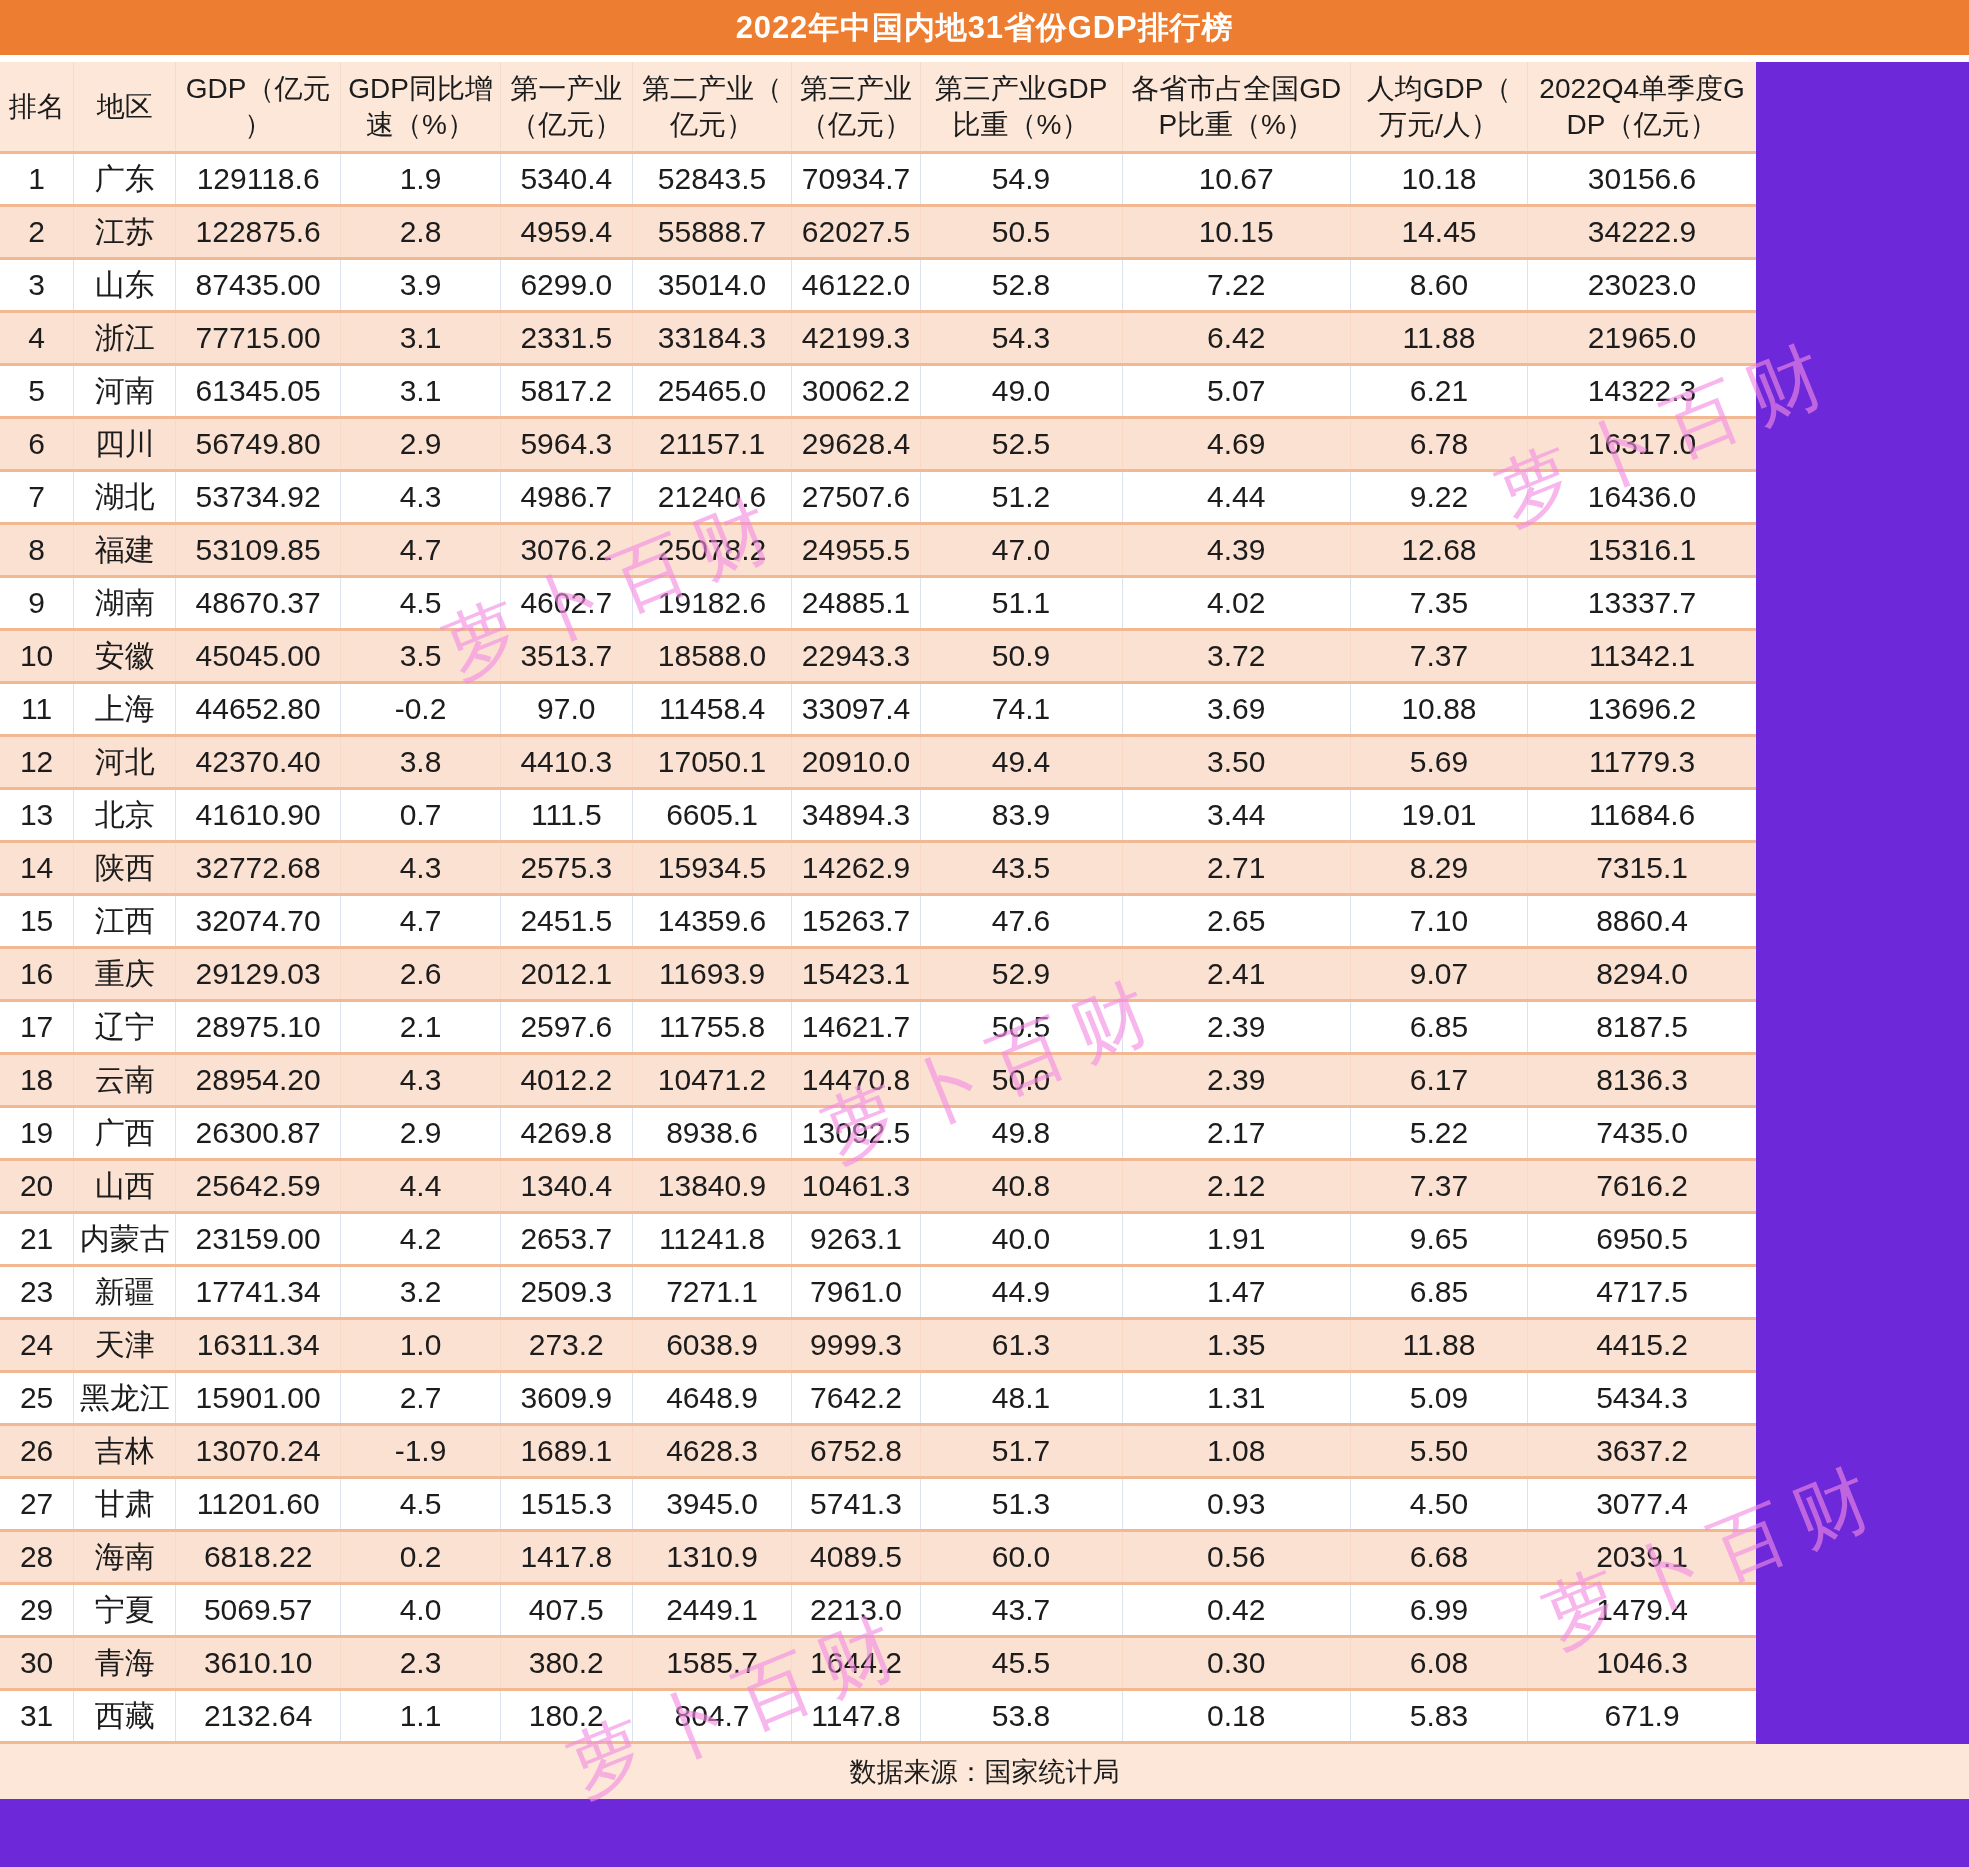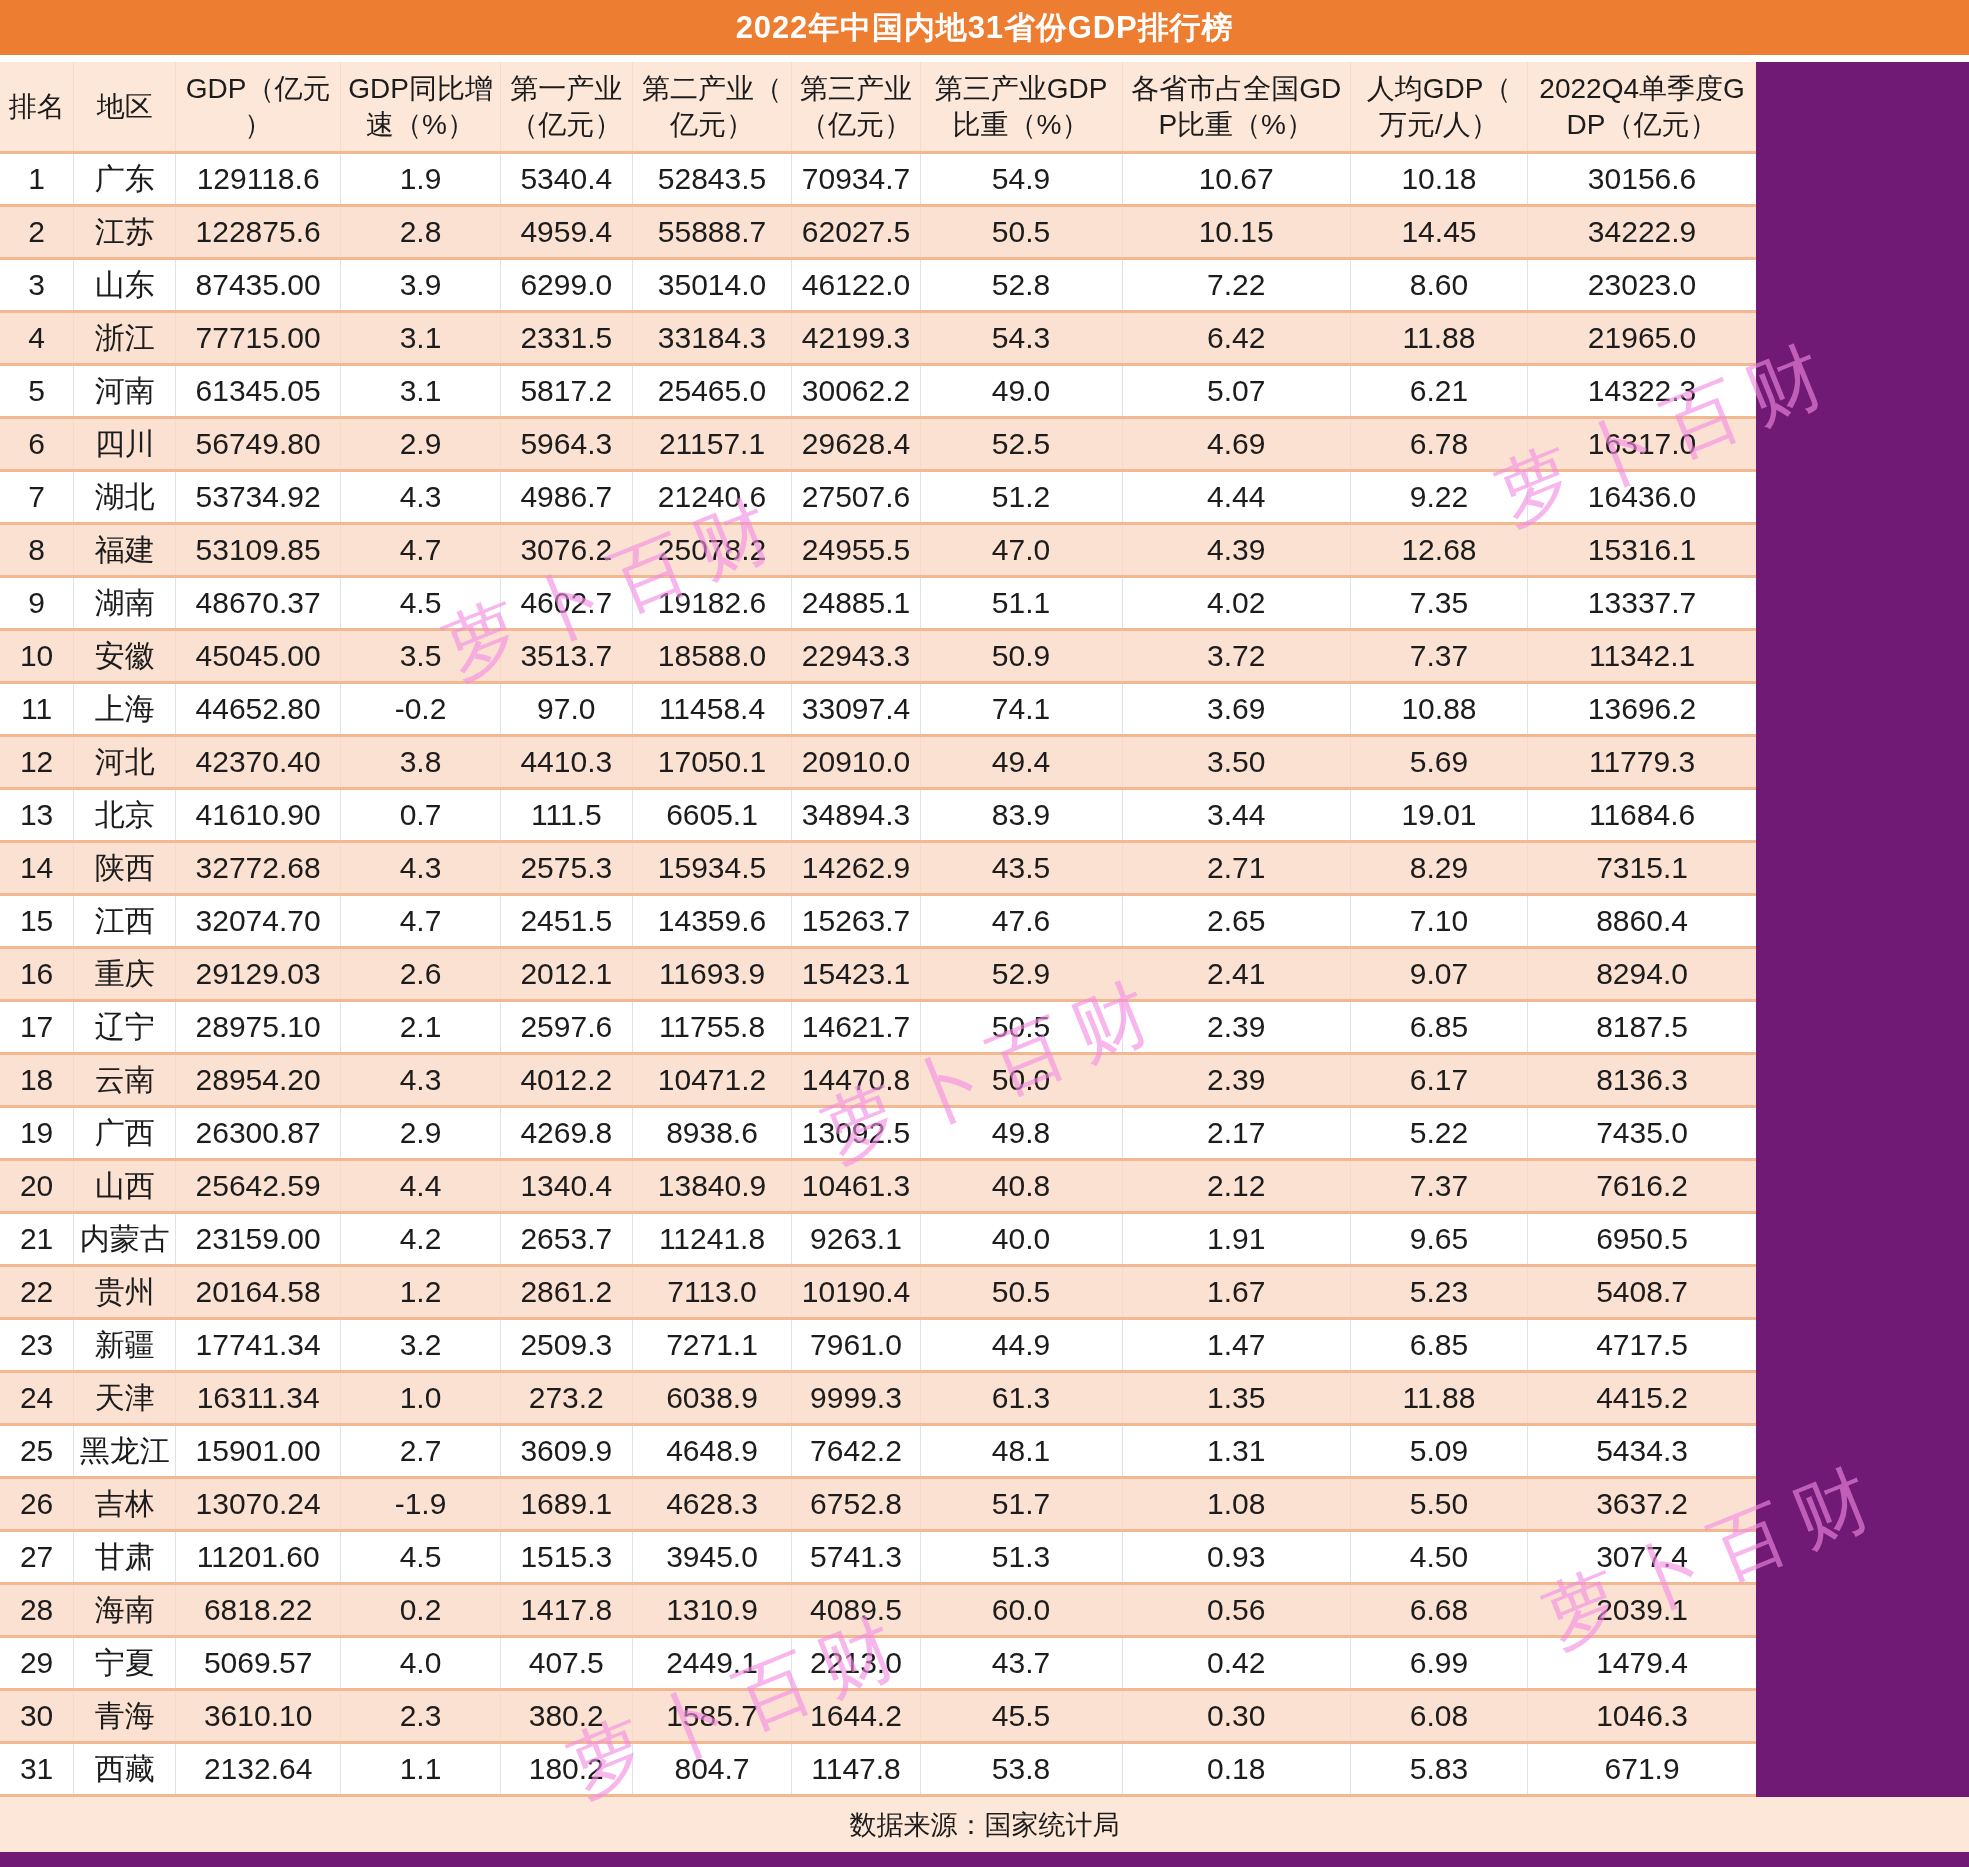"2022年中国内地31省份GDP排行榜" .page { background: #701a75 -> #6d28d9 }
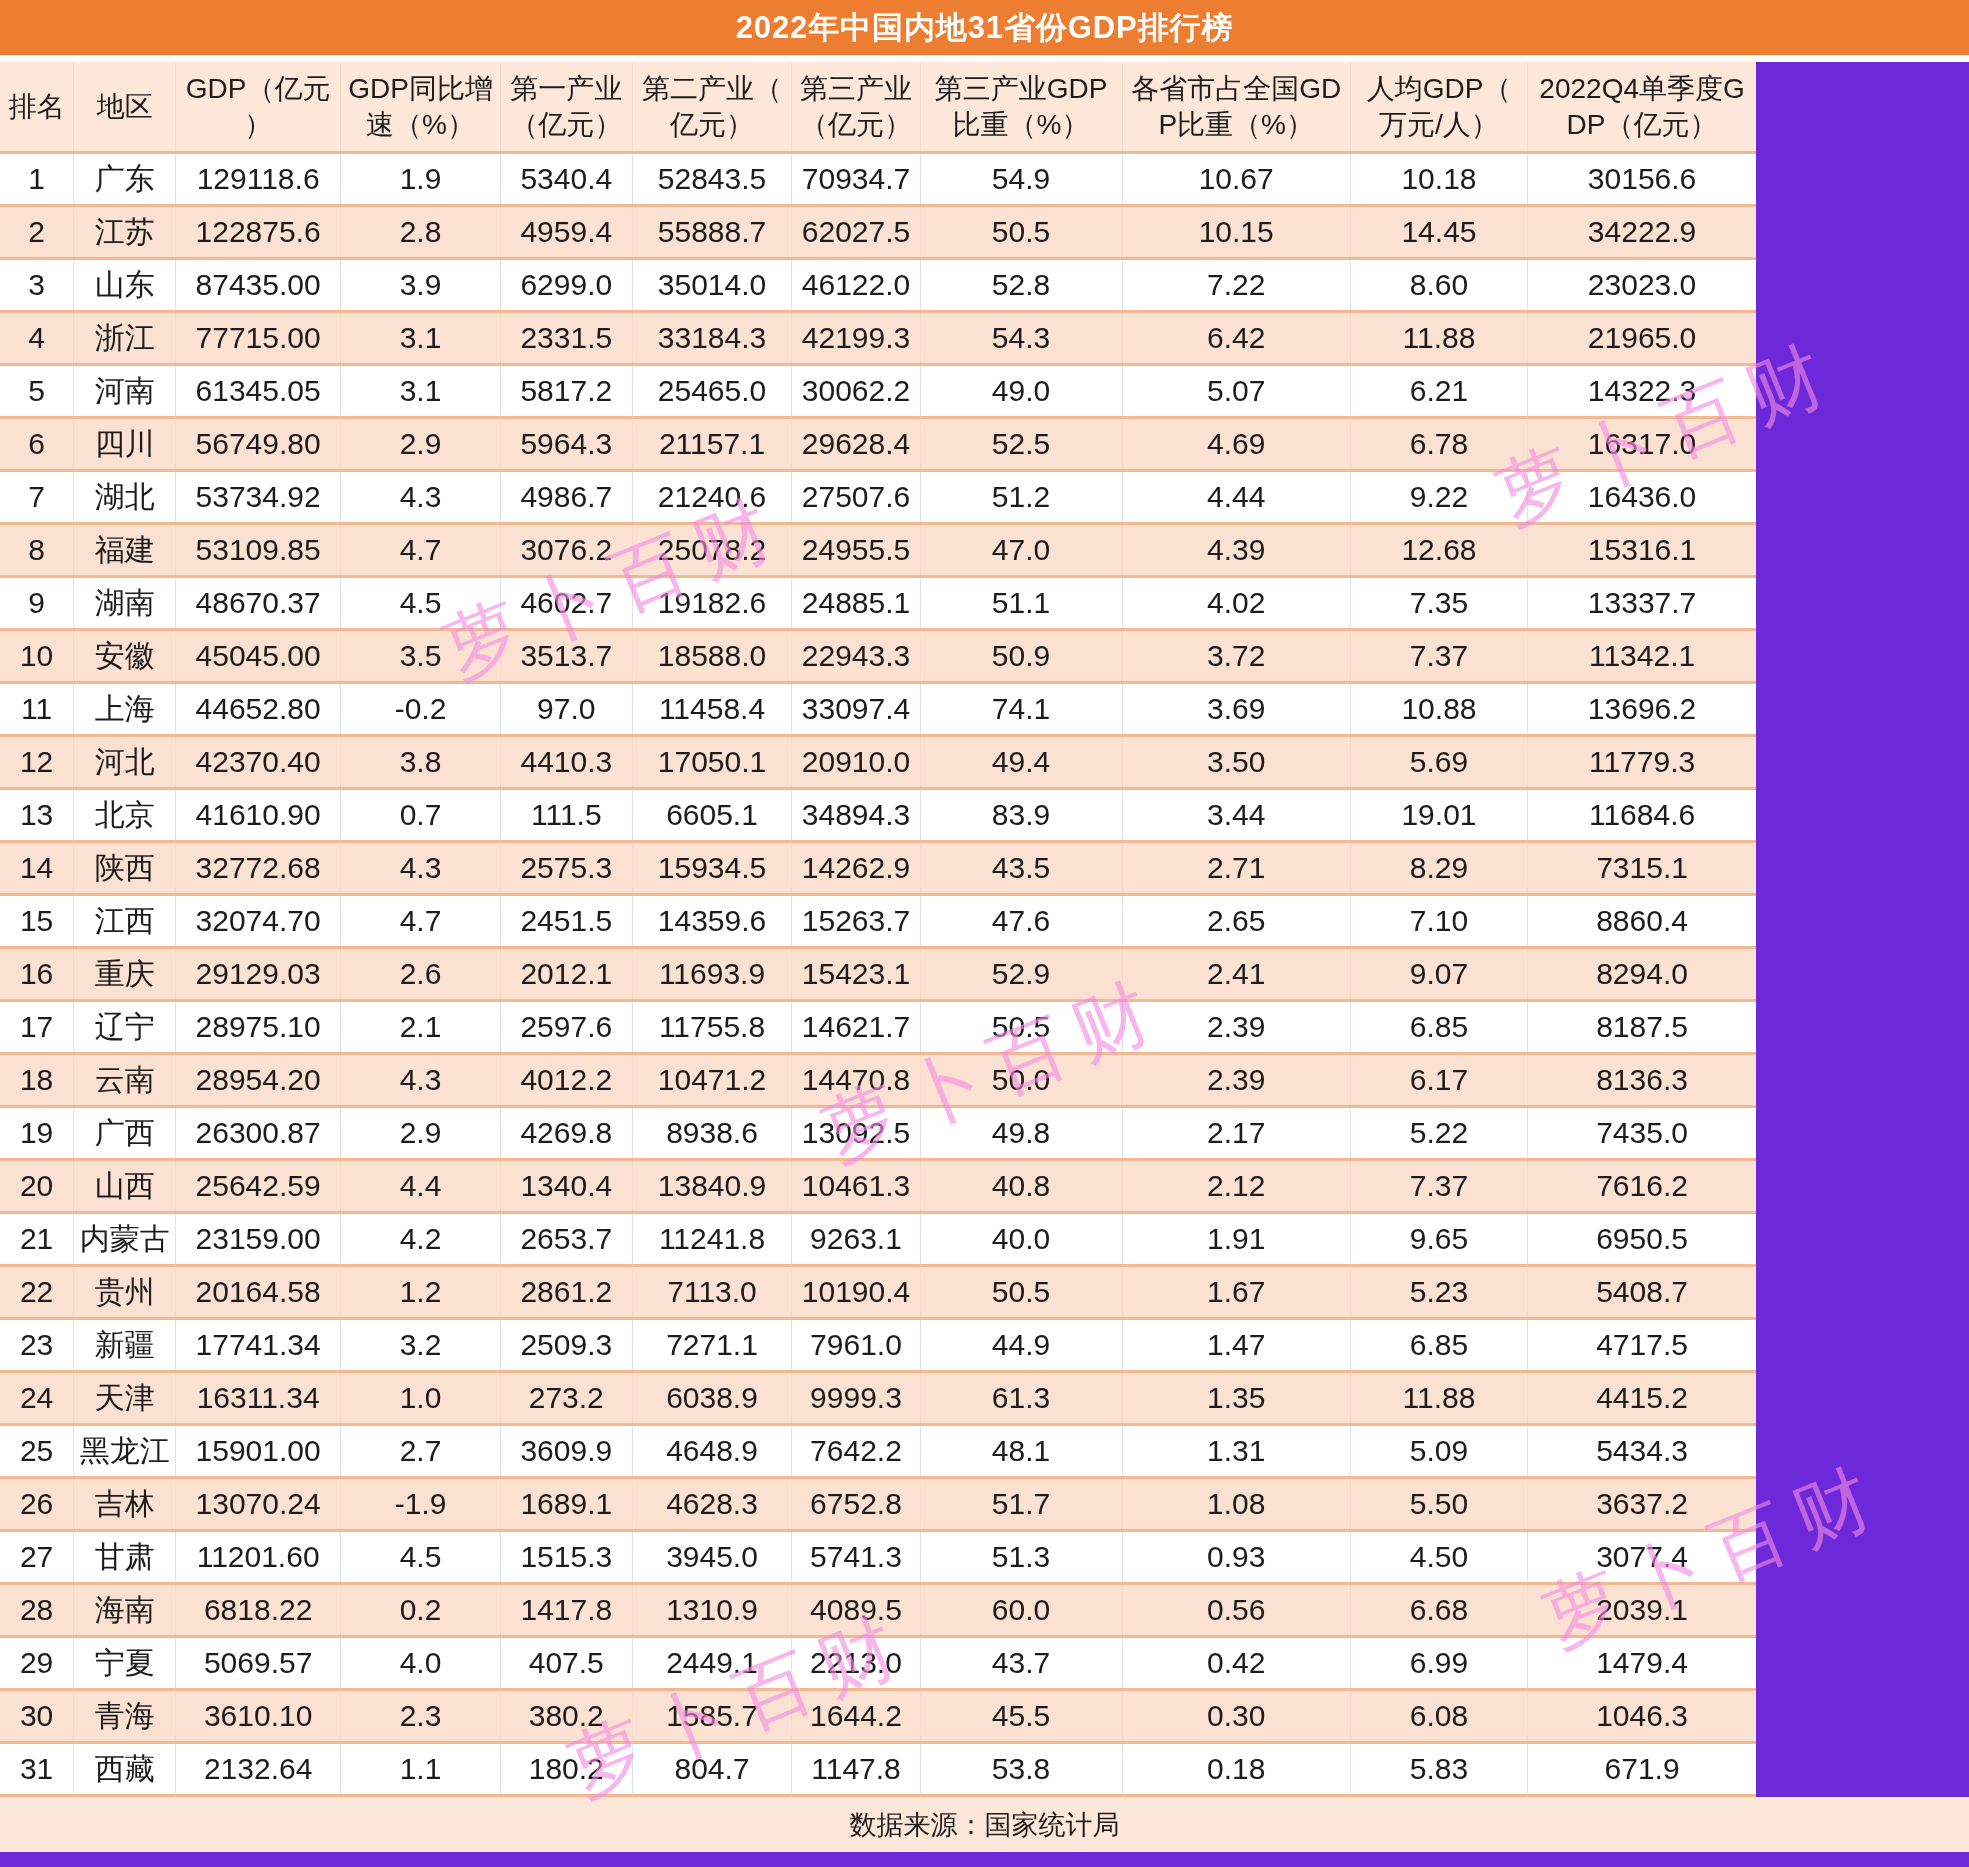"22" tr.alt { html: <tr> <td>22</td> <td>贵州</td> <td>20164.58</td> <td>1.2</td> <td>2861.2</td> <td>7113.0</td> <td>10190.4</td> <td>50.5</td> <td>1.67</td> <td>5.23</td> <td>5408.7</td> </tr> -> none }
